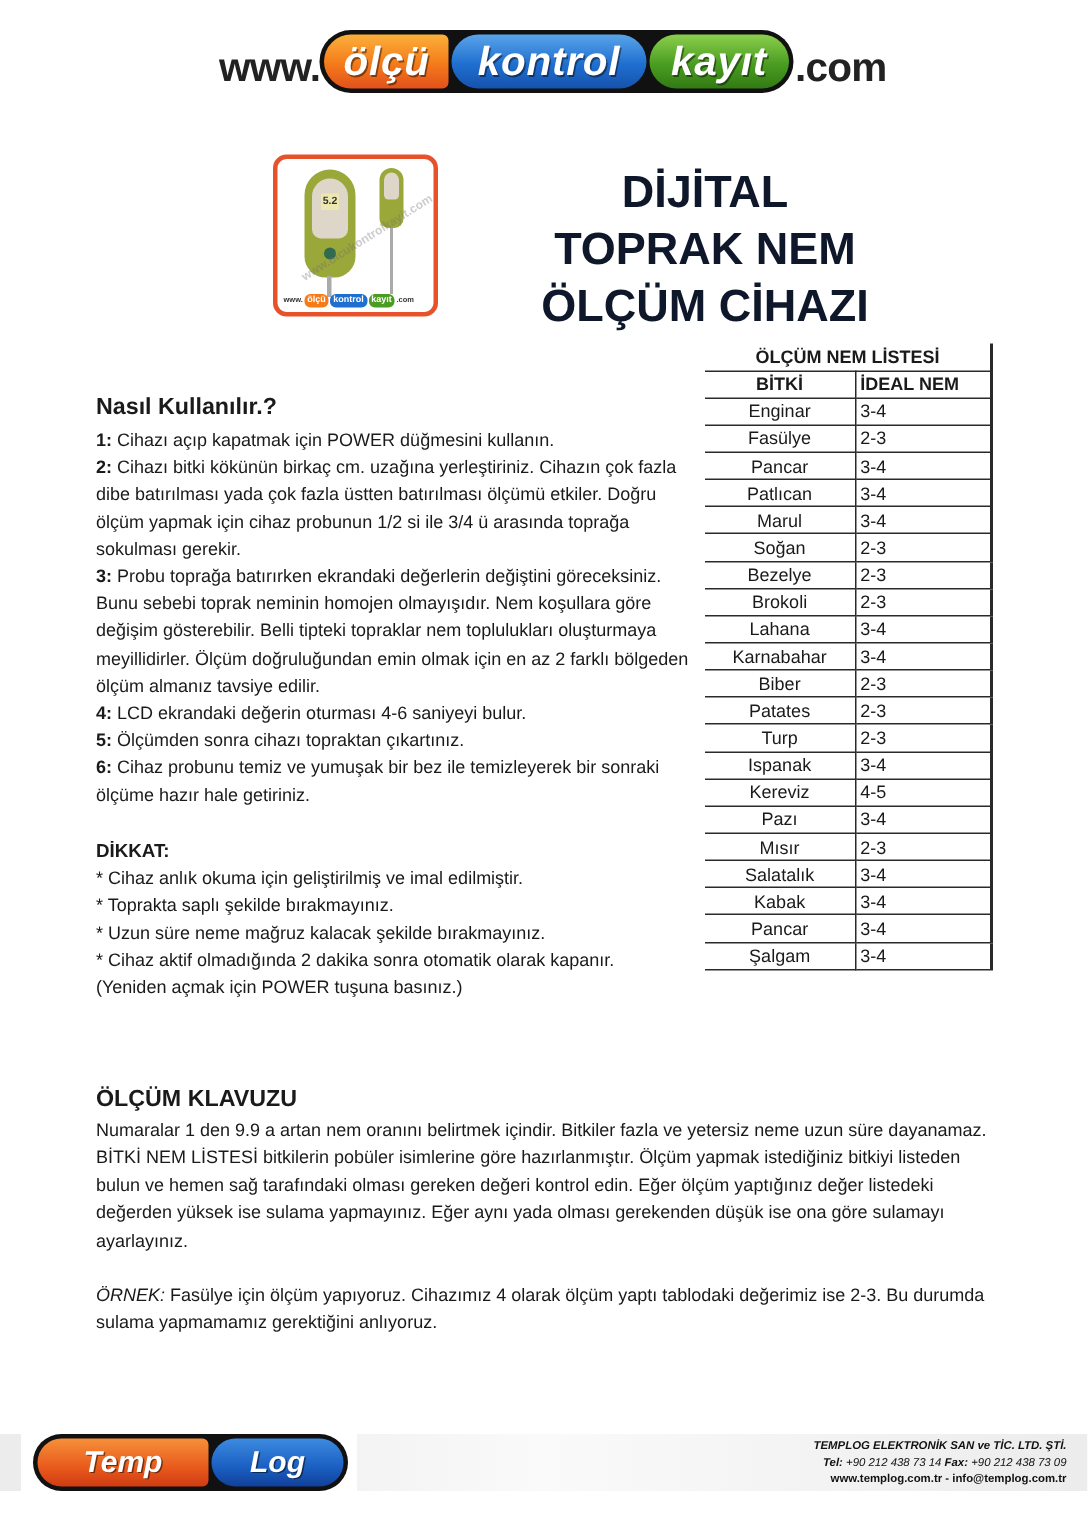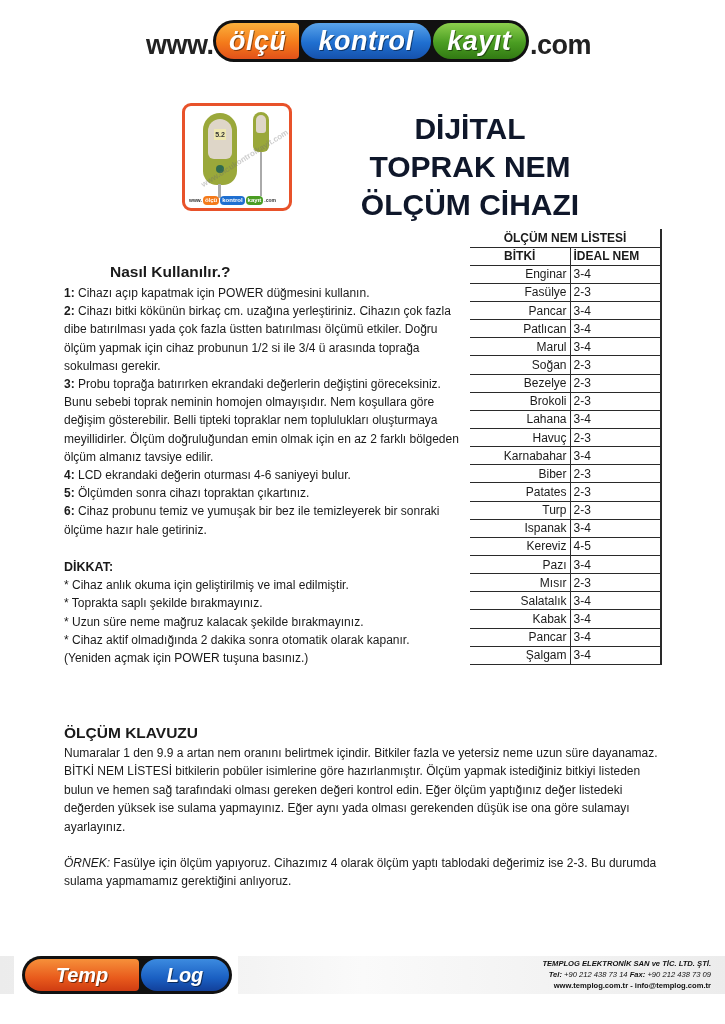"Nasıl Kullanılır.?" .how-title { margin-left: 46px -> none }
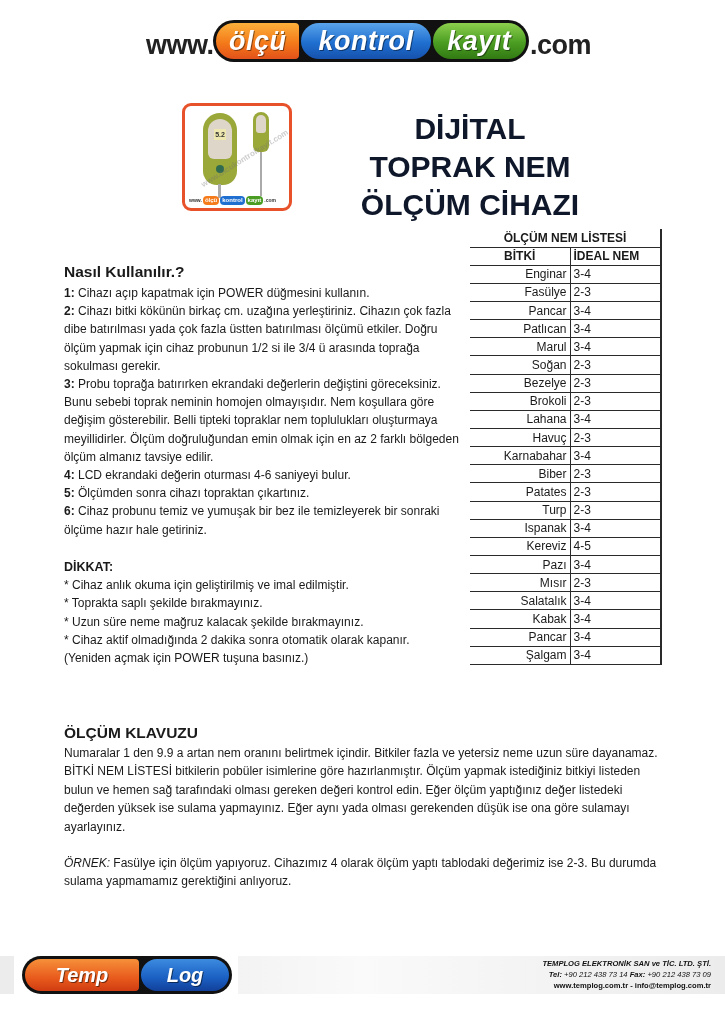"Enginar" .plant-table .col-name { text-align: right -> center }
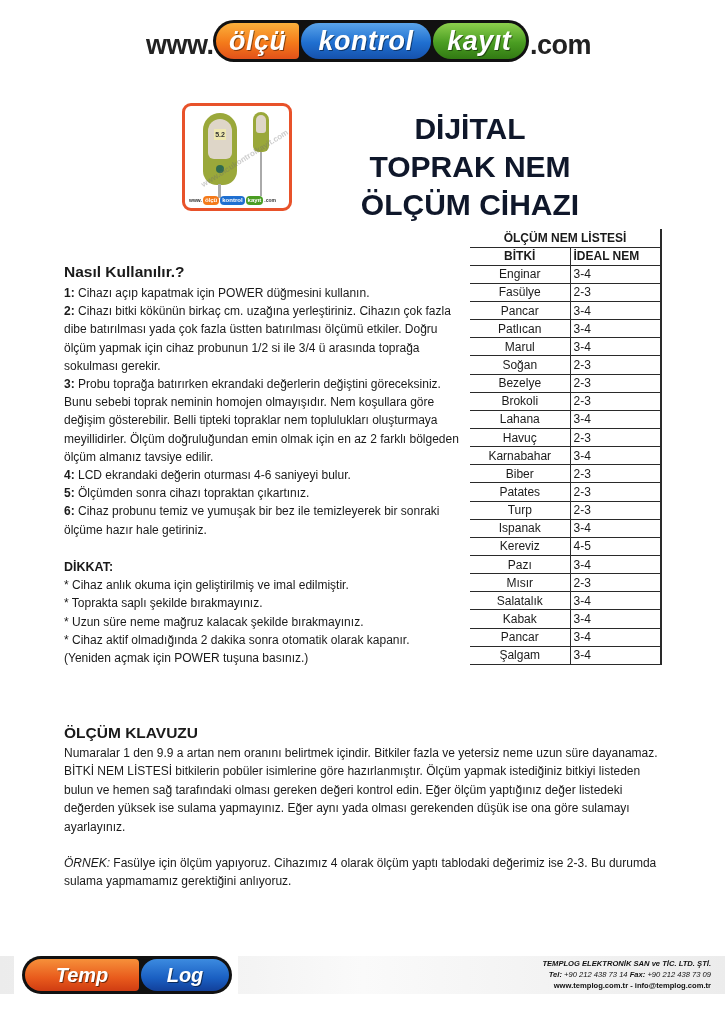"Havuç" tr { html: <tr> <td>Havuç</td> <td>2-3</td> </tr> -> none }
